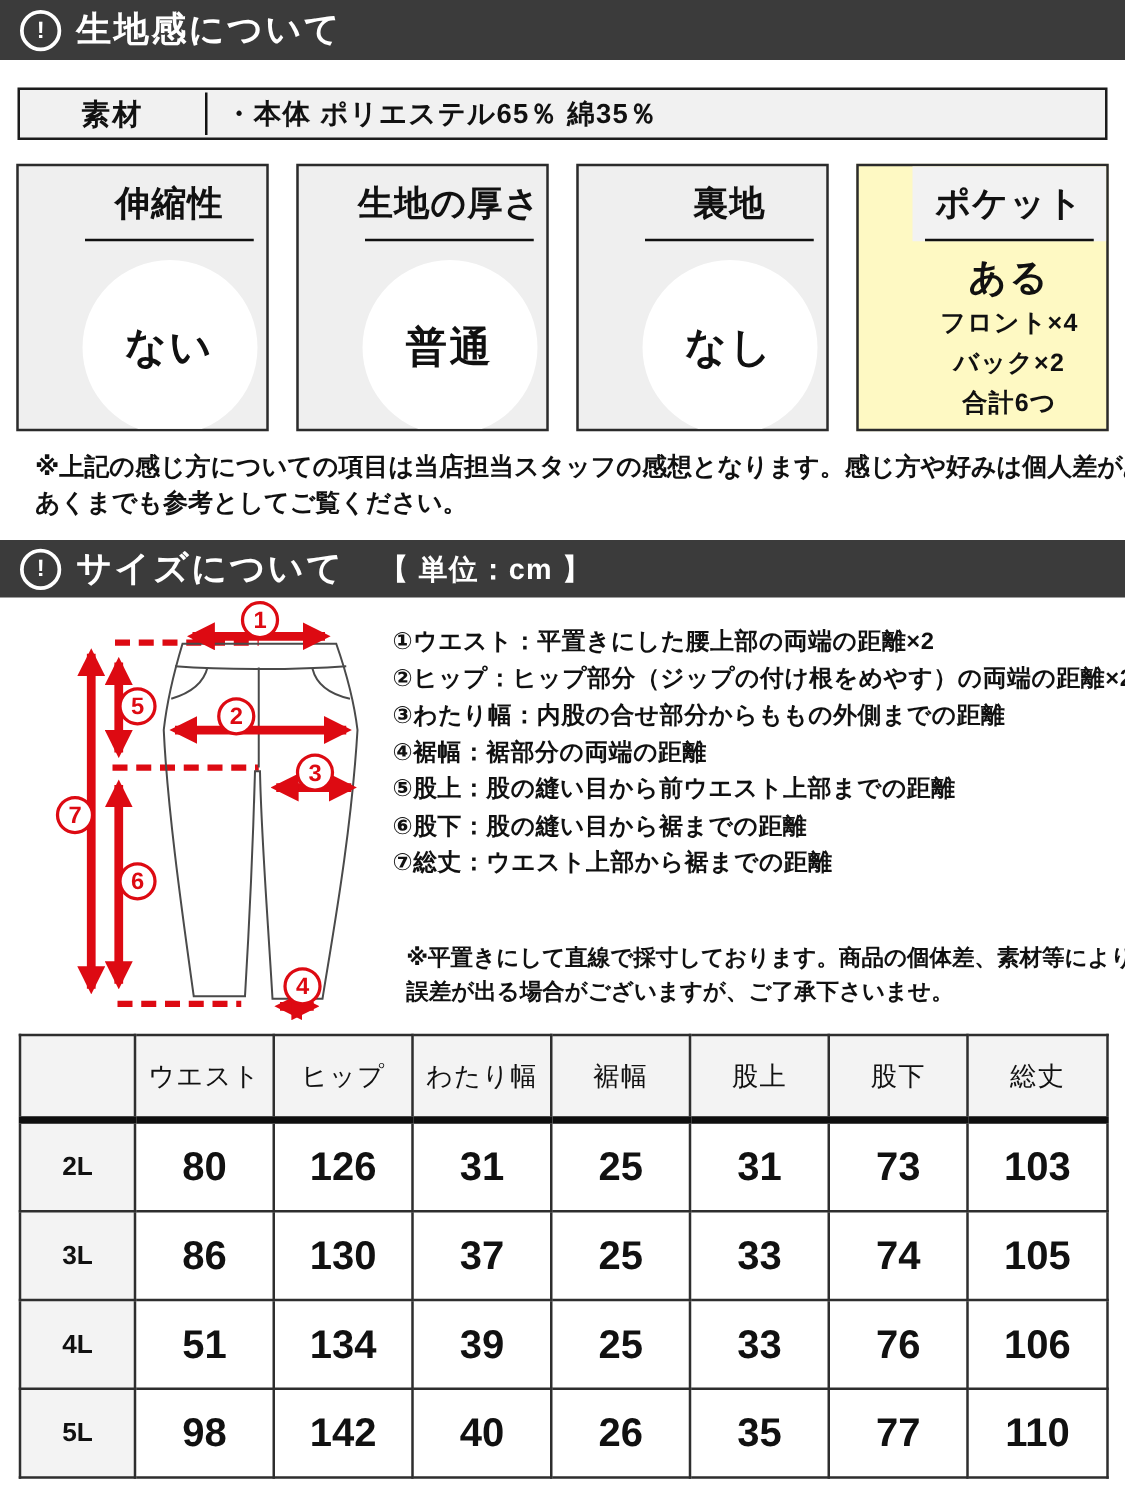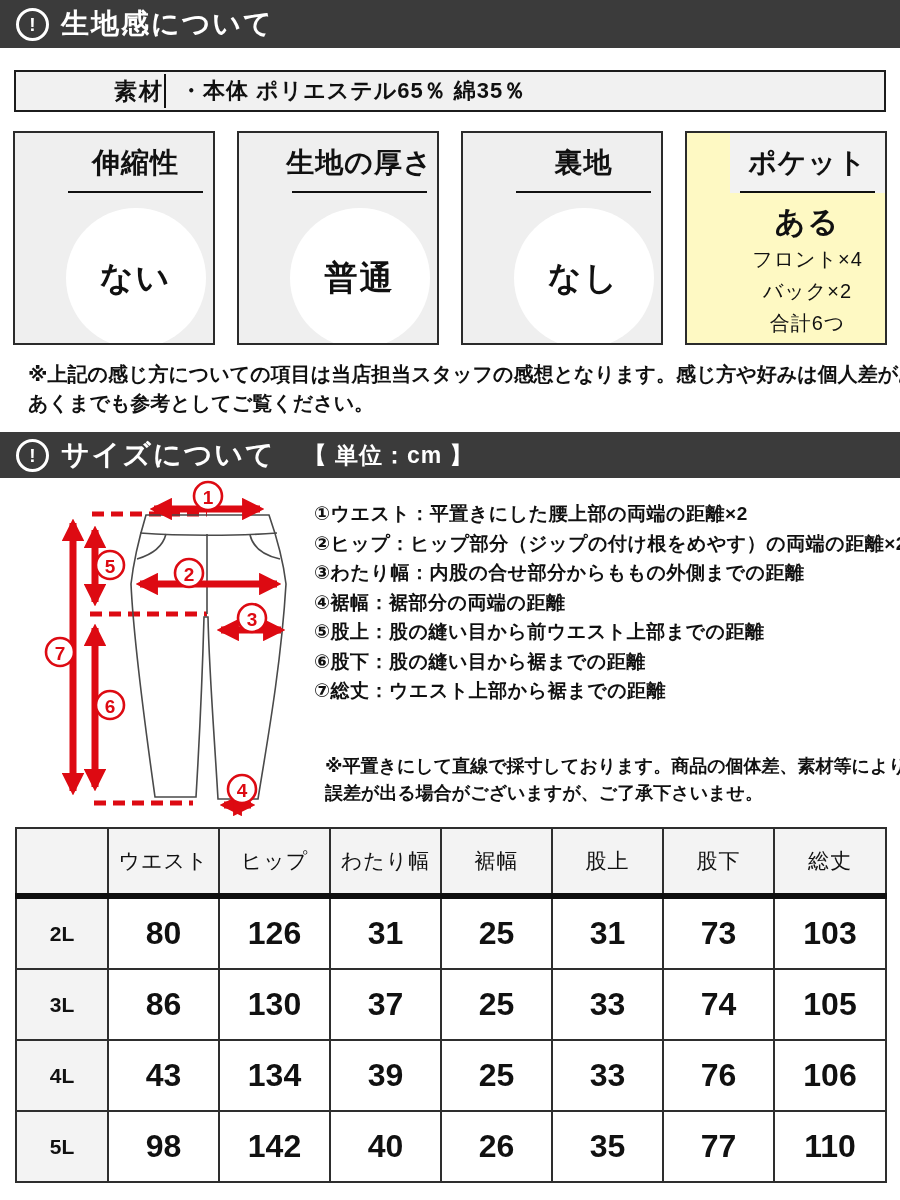"素材" .material-label { text-align: right -> center }
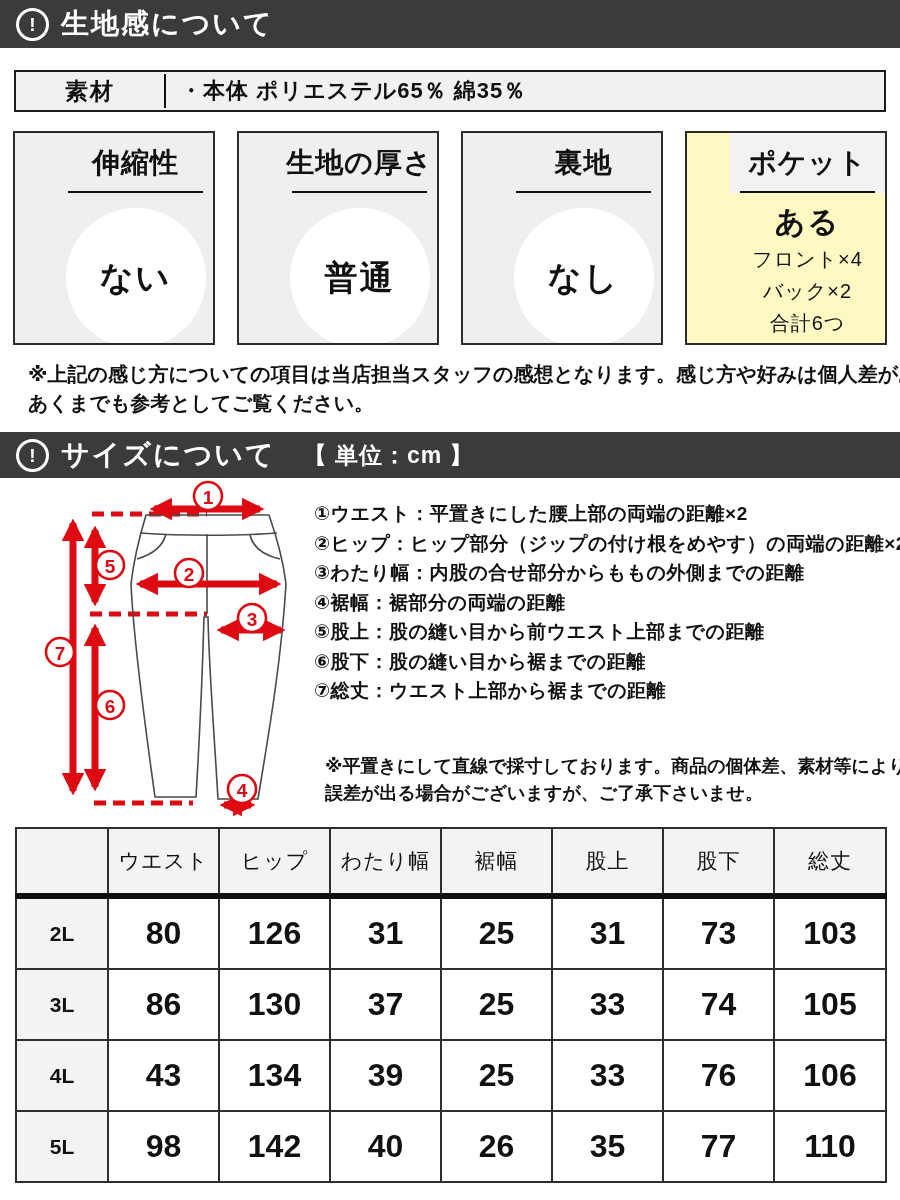"フロント×4" .pocket-detail { font-weight: 400 -> 700 }
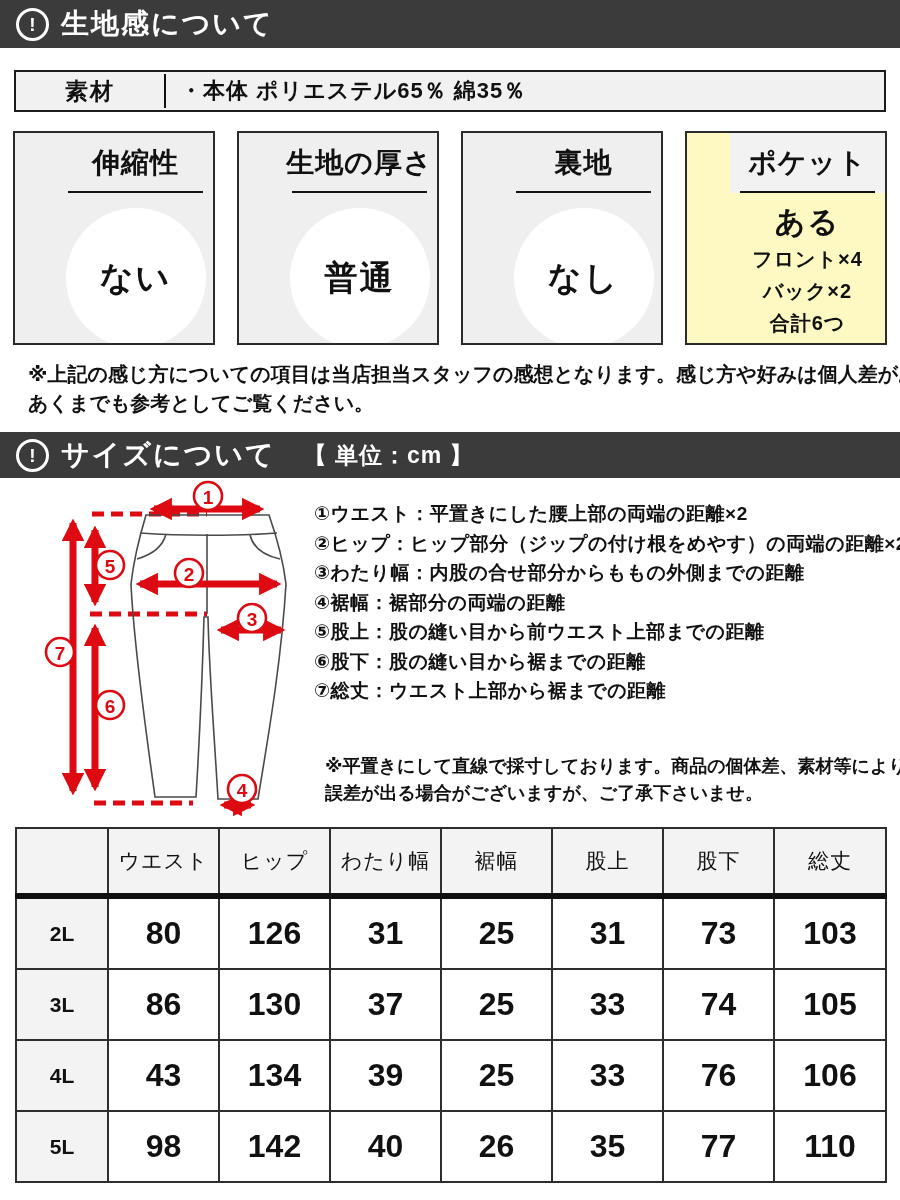"43" td { text: 43 -> 51 }
